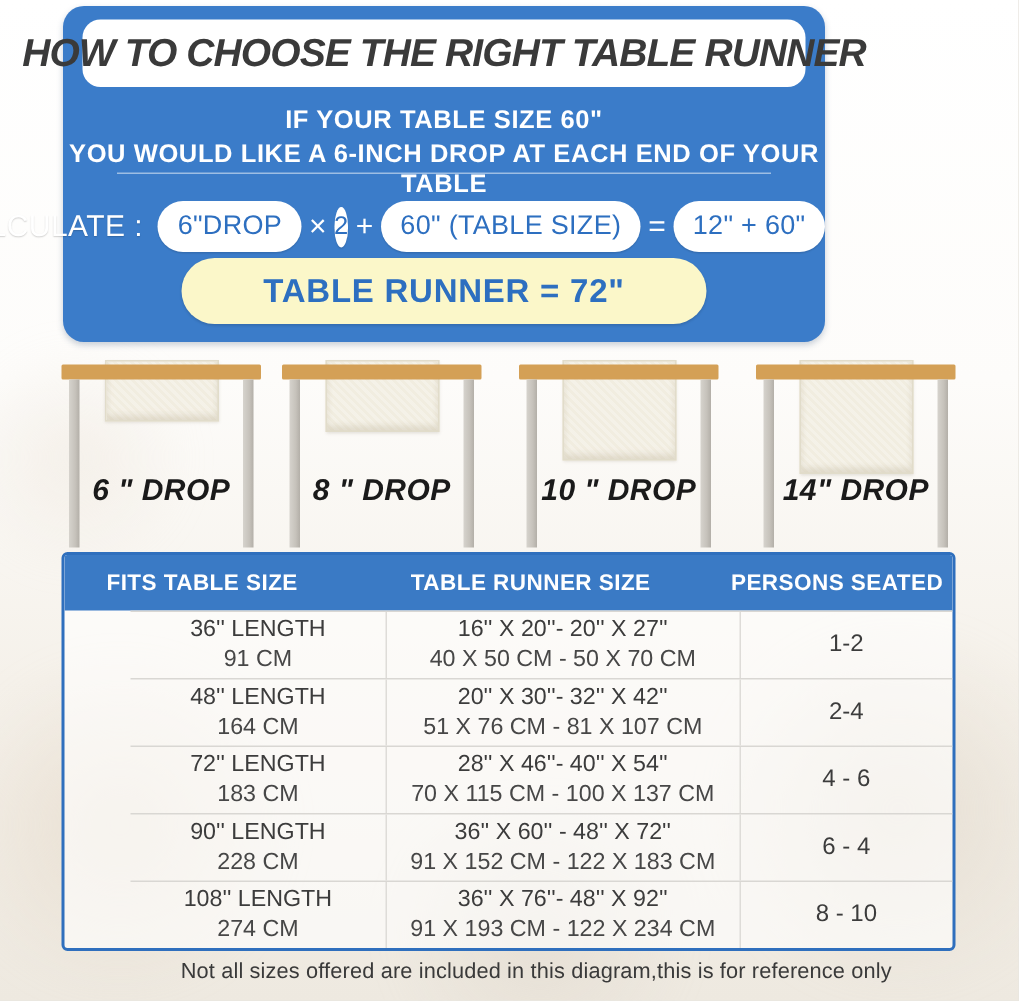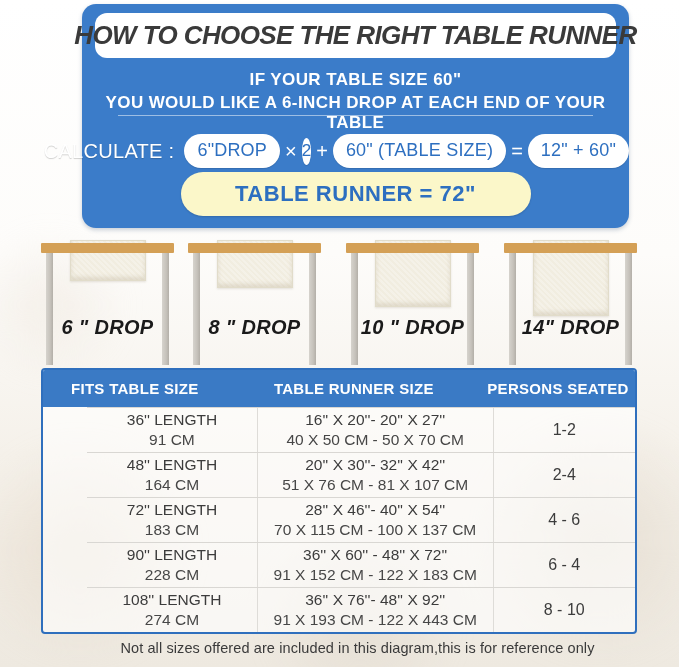"HOW TO CHOOSE THE RIGHT" .top-panel { margin-left: 40px -> none; width: 547px -> 508px }
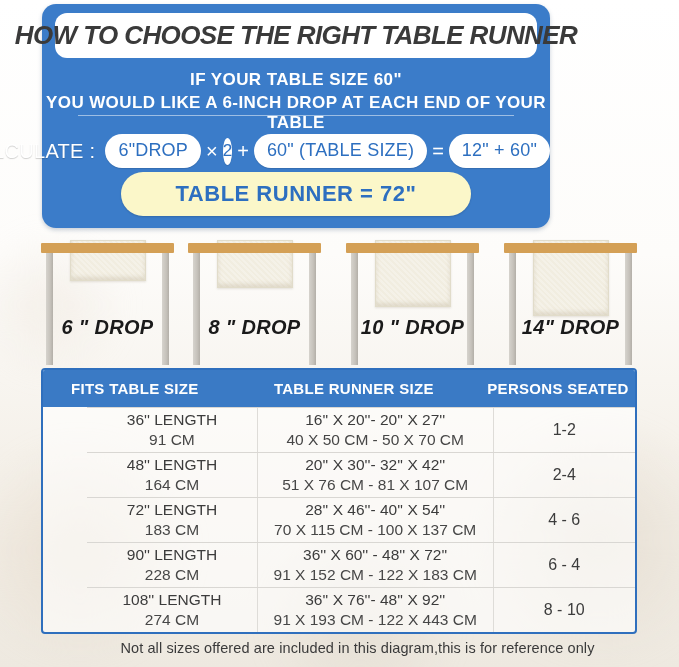"91 X 193 CM -" span.l2 { text: 443 -> 234 }
